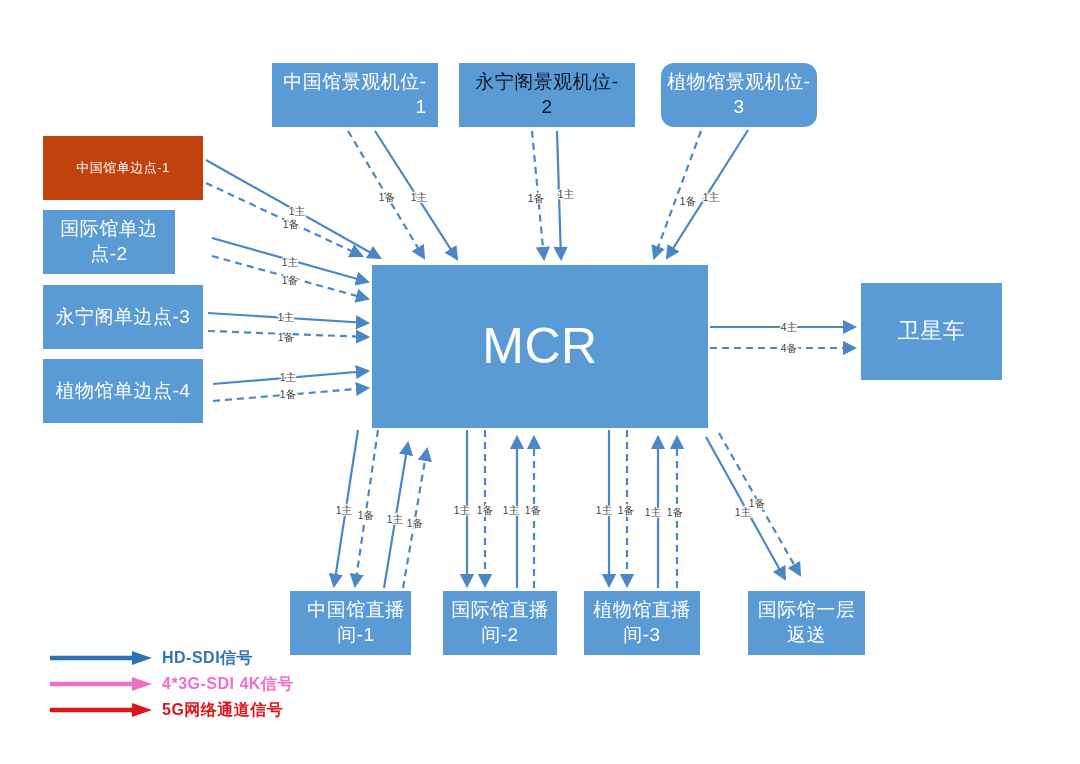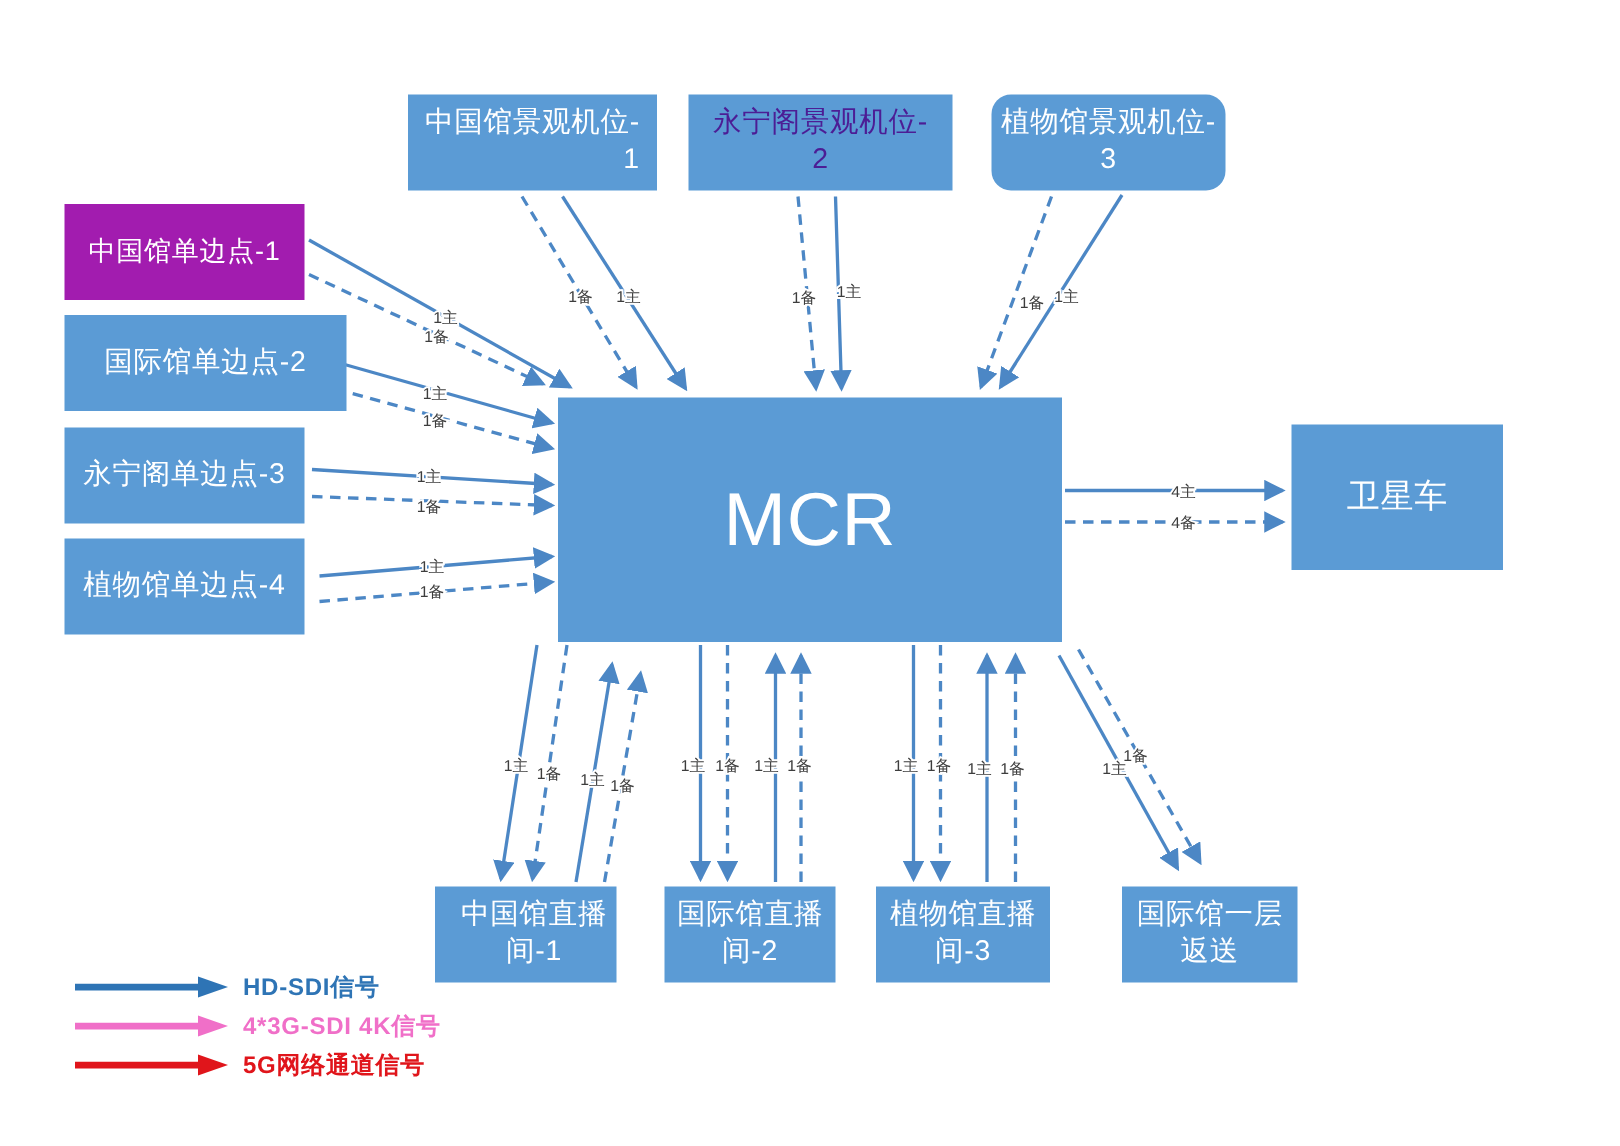"永宁阁景观机位-" div.node { color: #4c1d95 -> #0f172a }
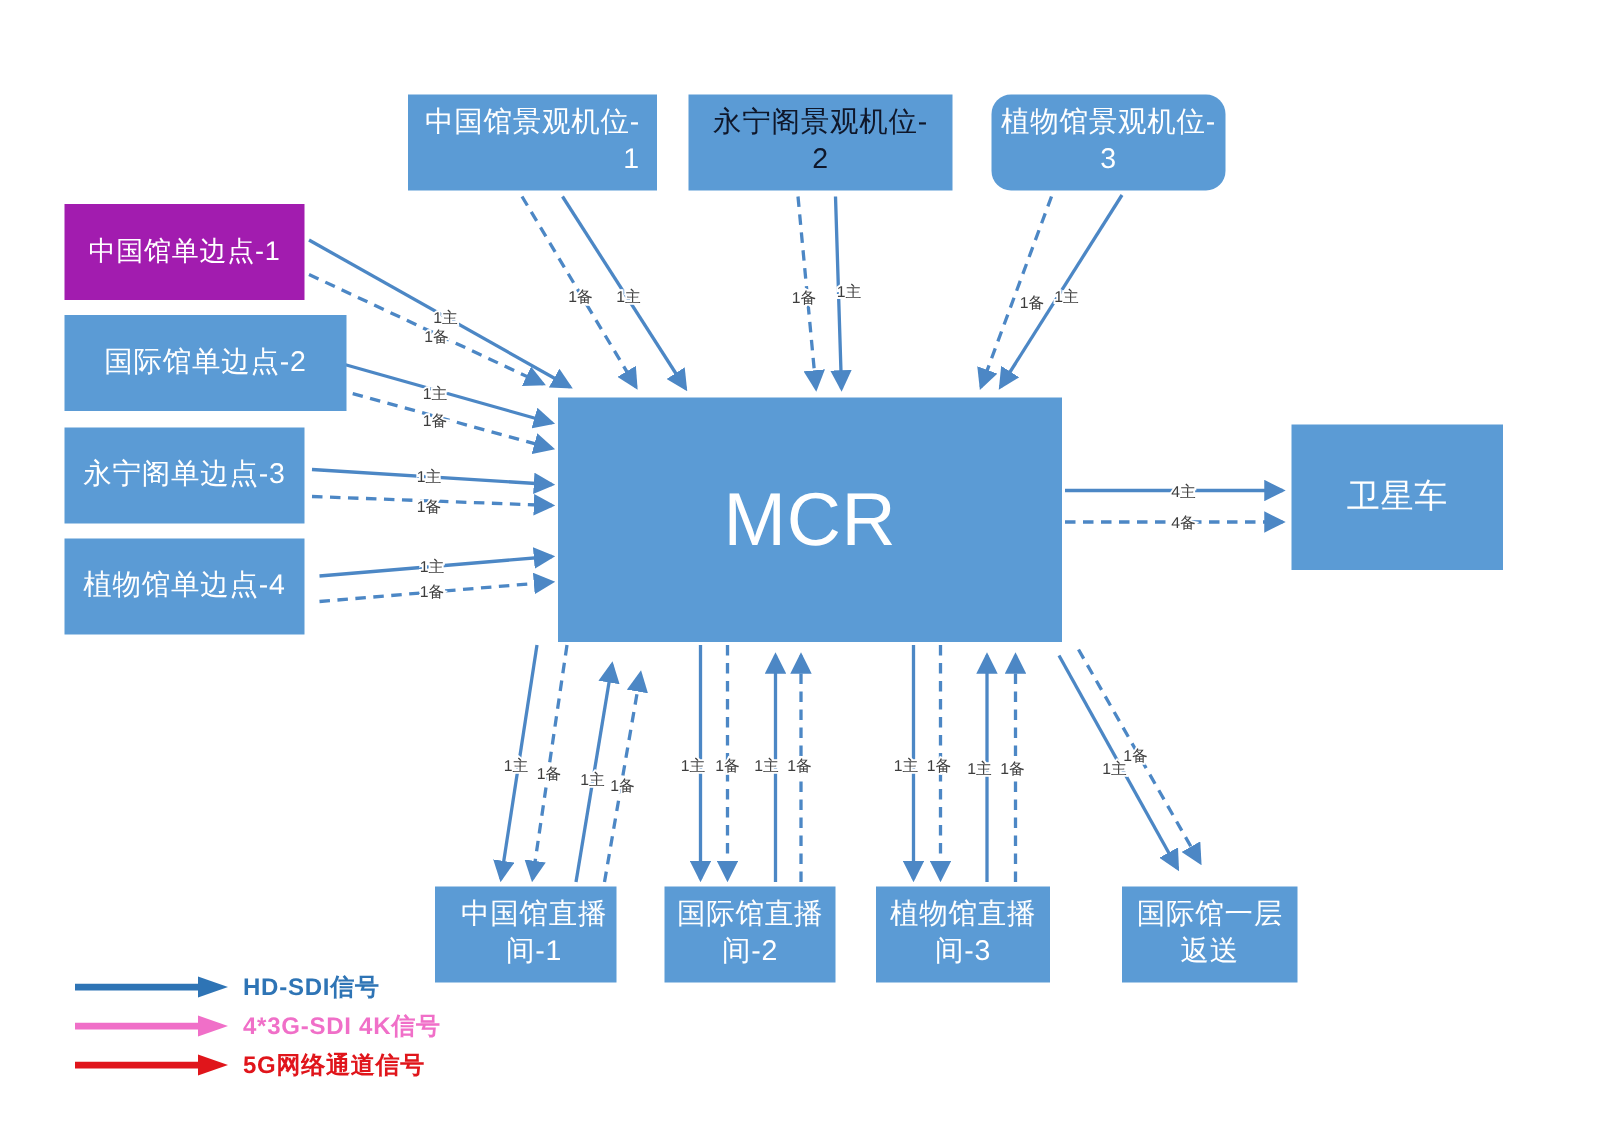"中国馆单边点-1" div.node { background: #a21caf -> #c2410c; font-size: 18px -> 13px }
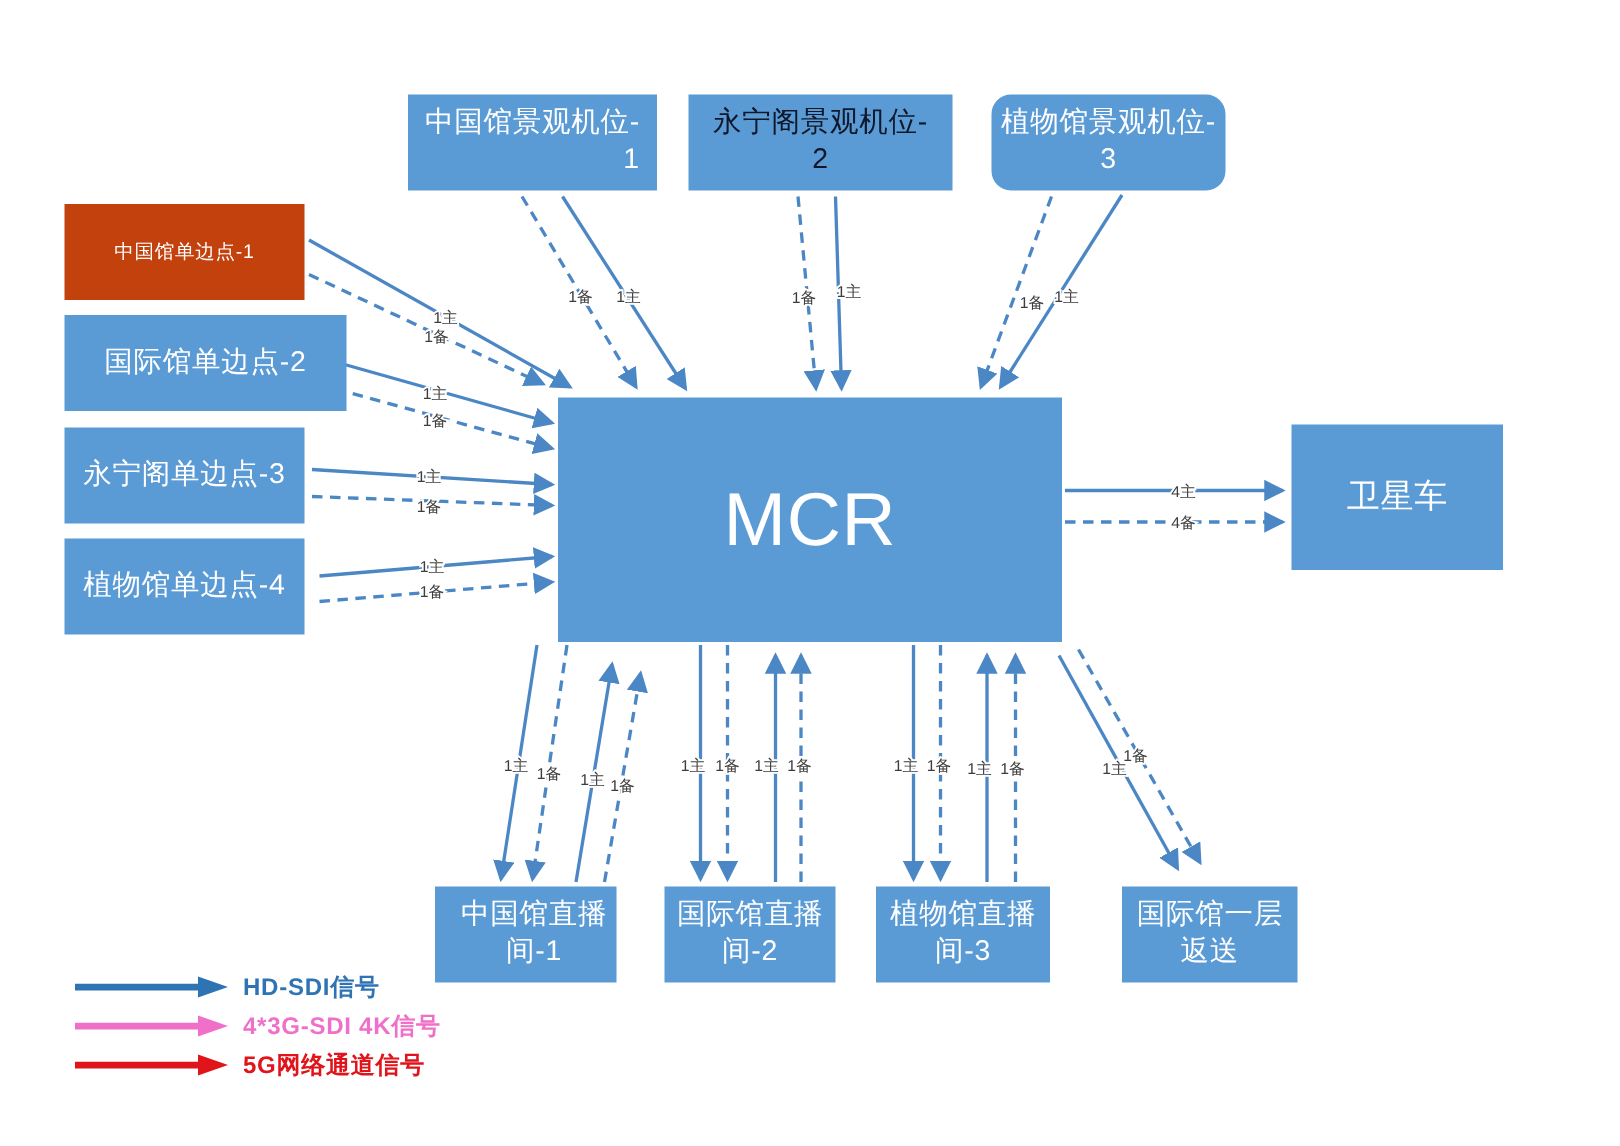"国际馆单边点-2" div.node { width: 188px -> 132px }
